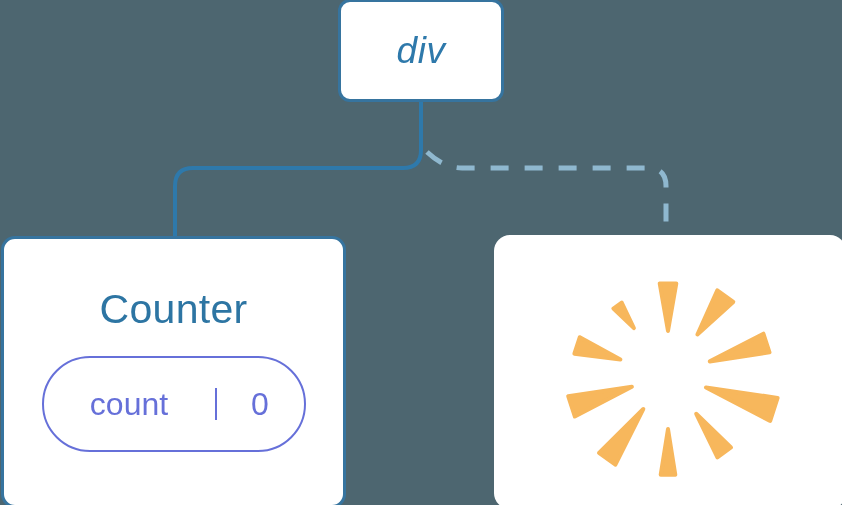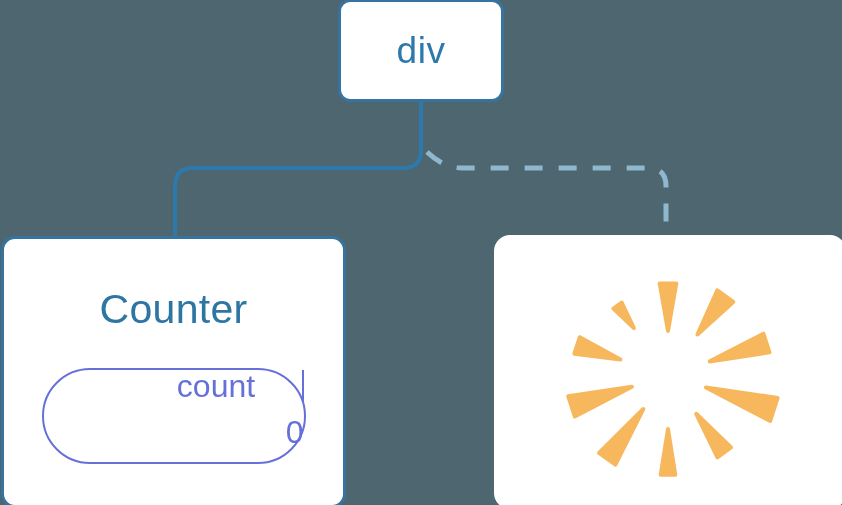"div" #node-div { font-style: none -> italic }
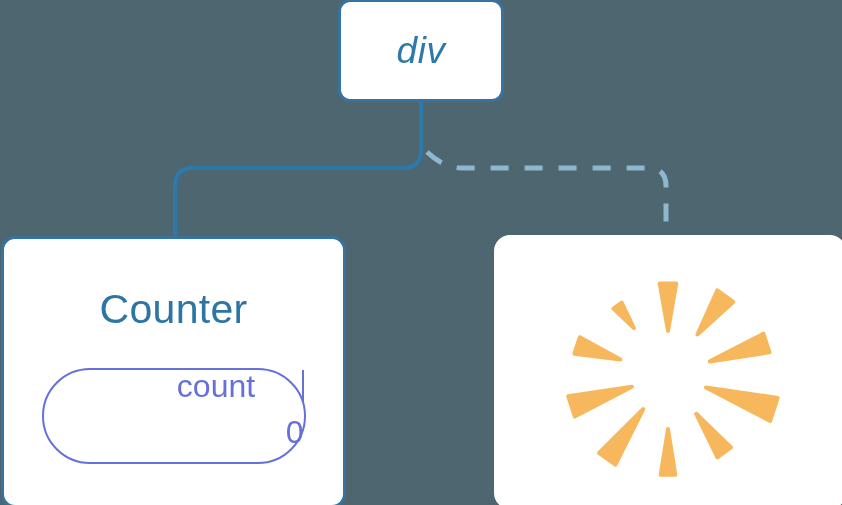"count" .state-pill { align-items: flex-end -> center; flex-direction: column -> none; margin-top: 38px -> 26px }
